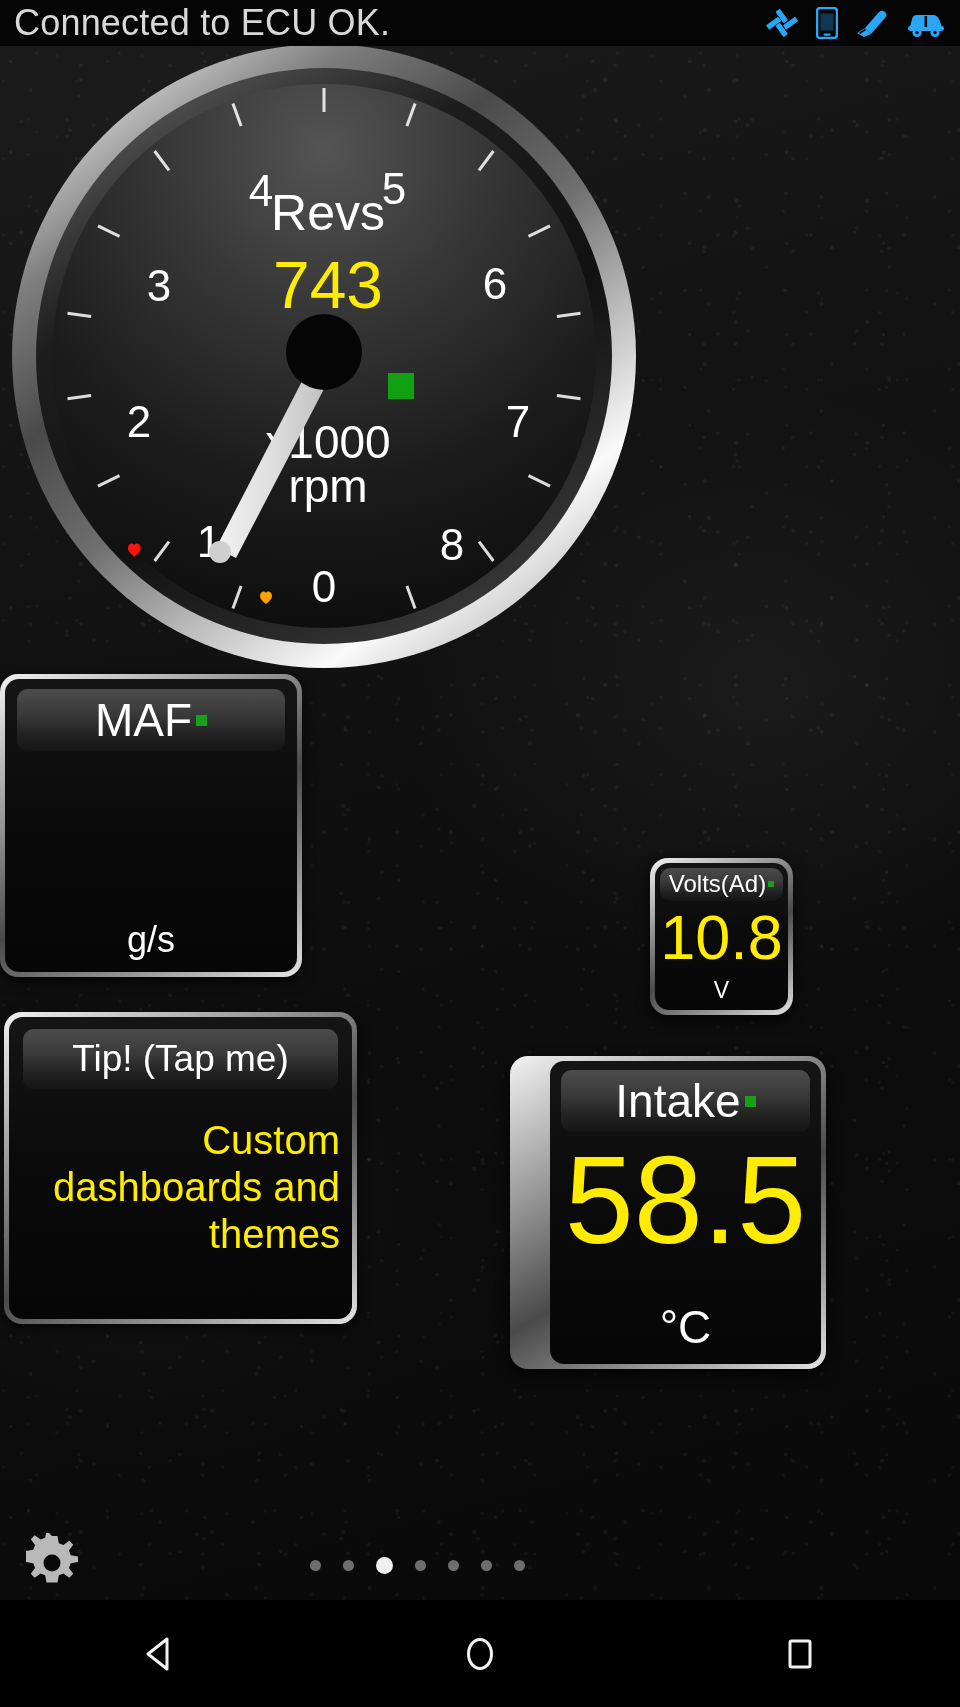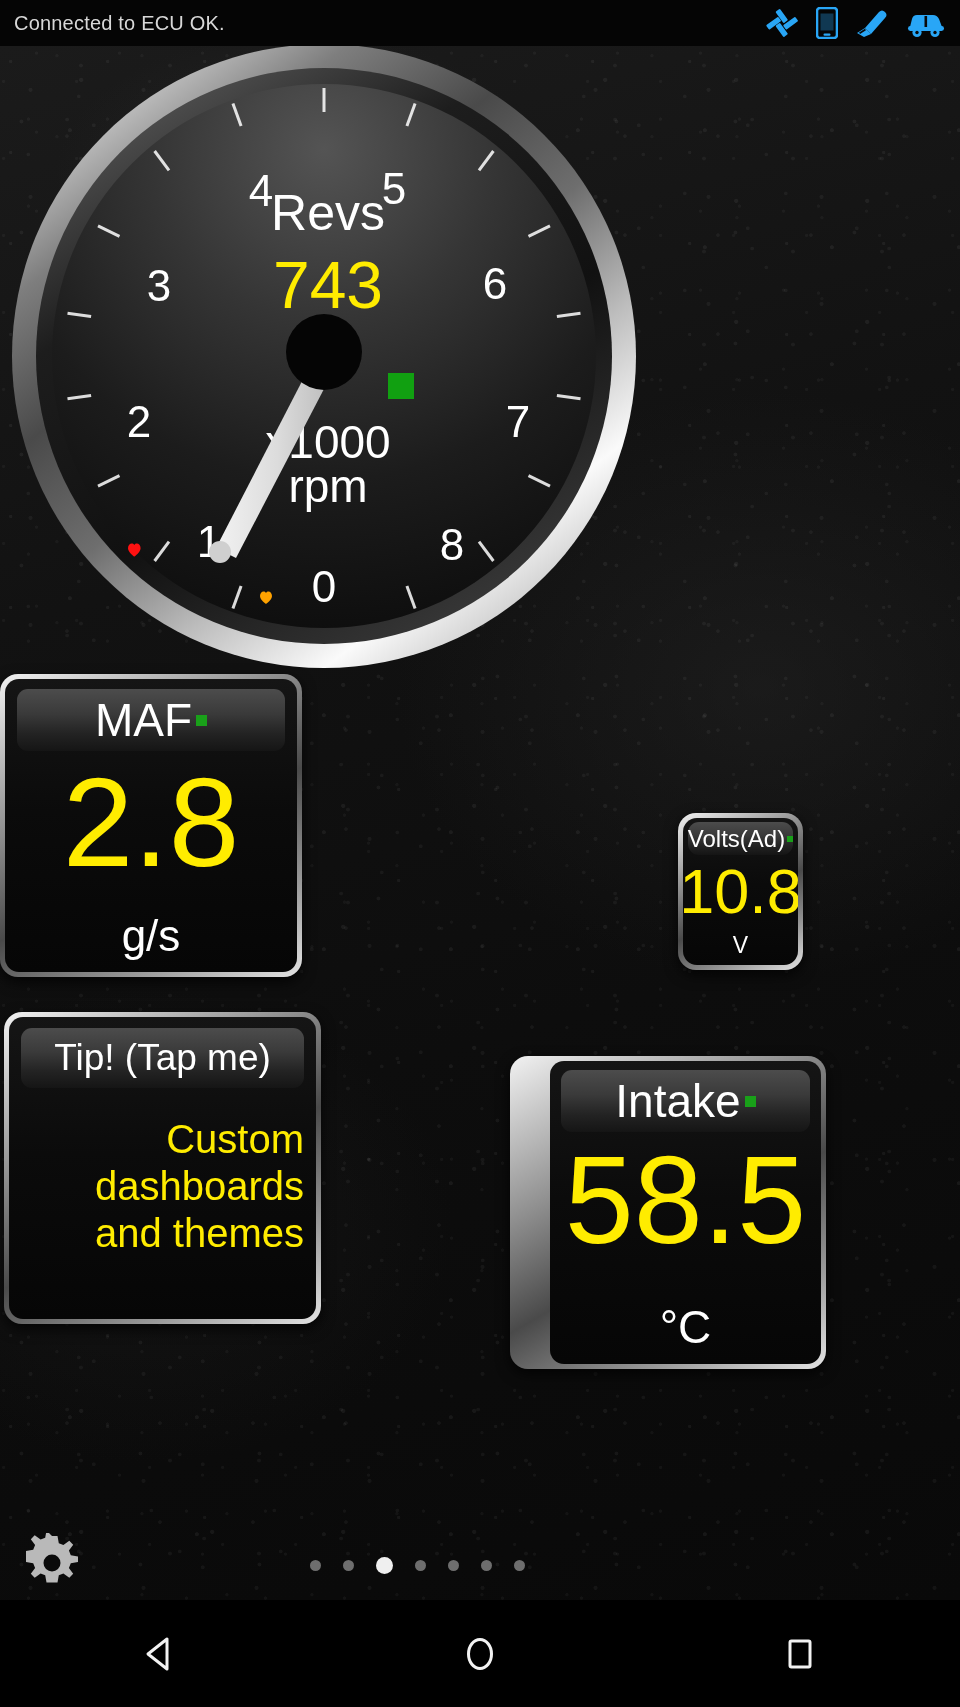"Connected to ECU OK." #status-text { font-size: 20px -> 36px }
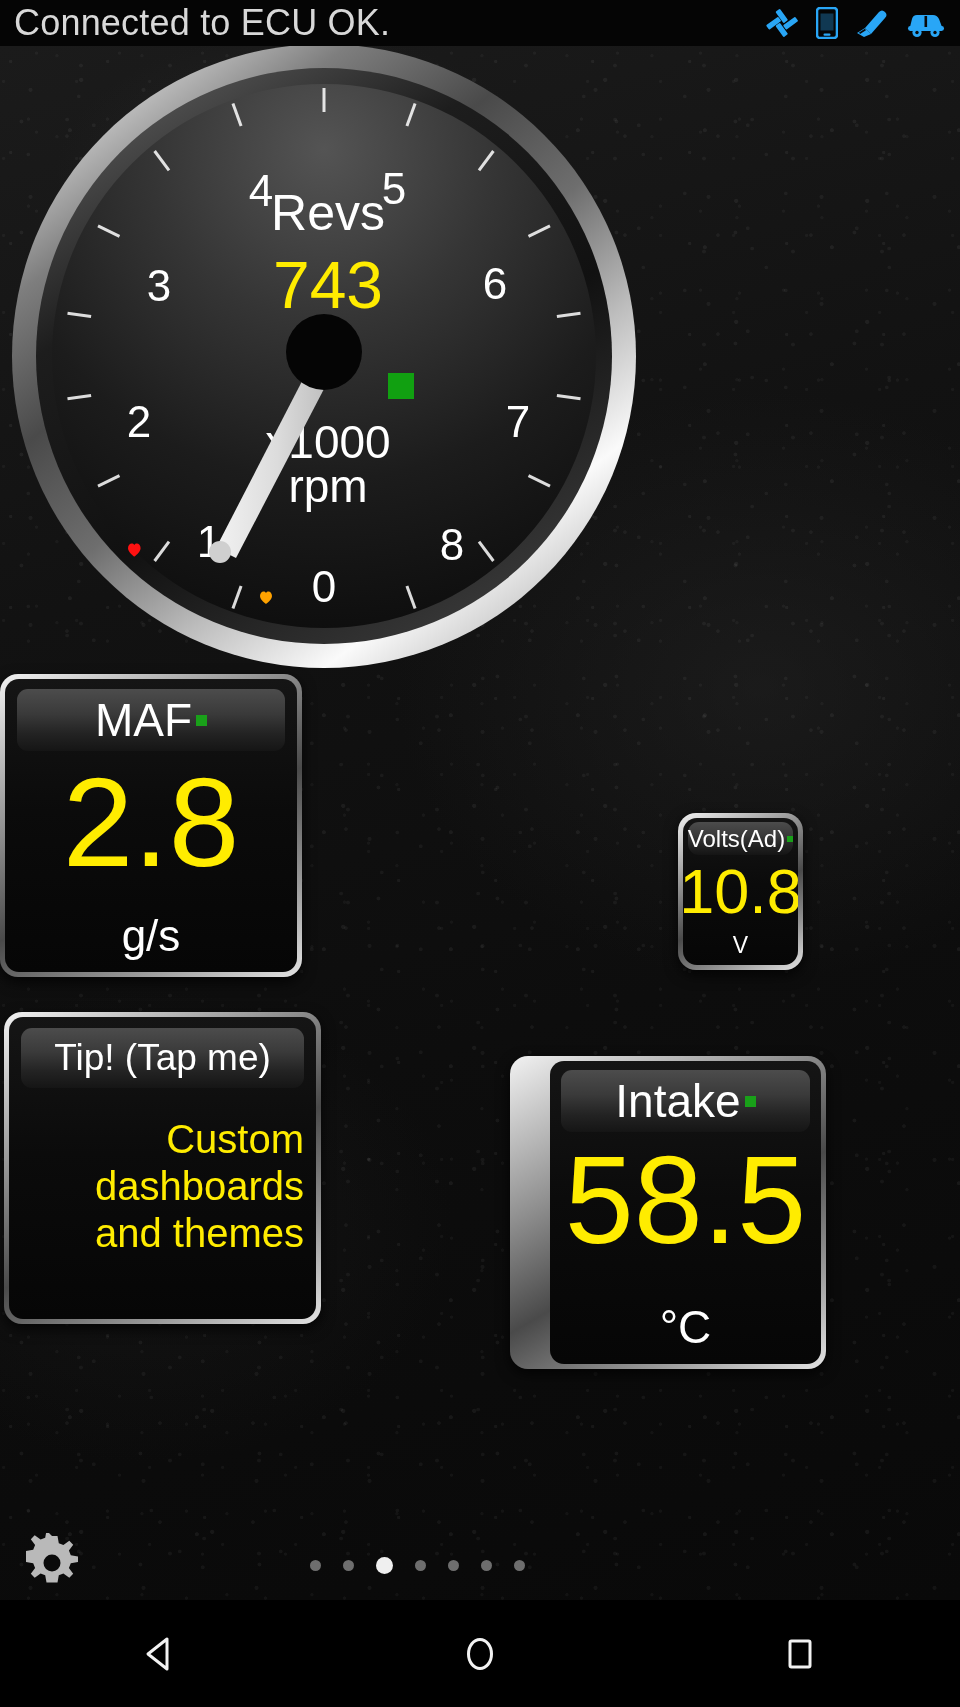"2.8" div.panel-val { html: <div>2.8</div> -> none }
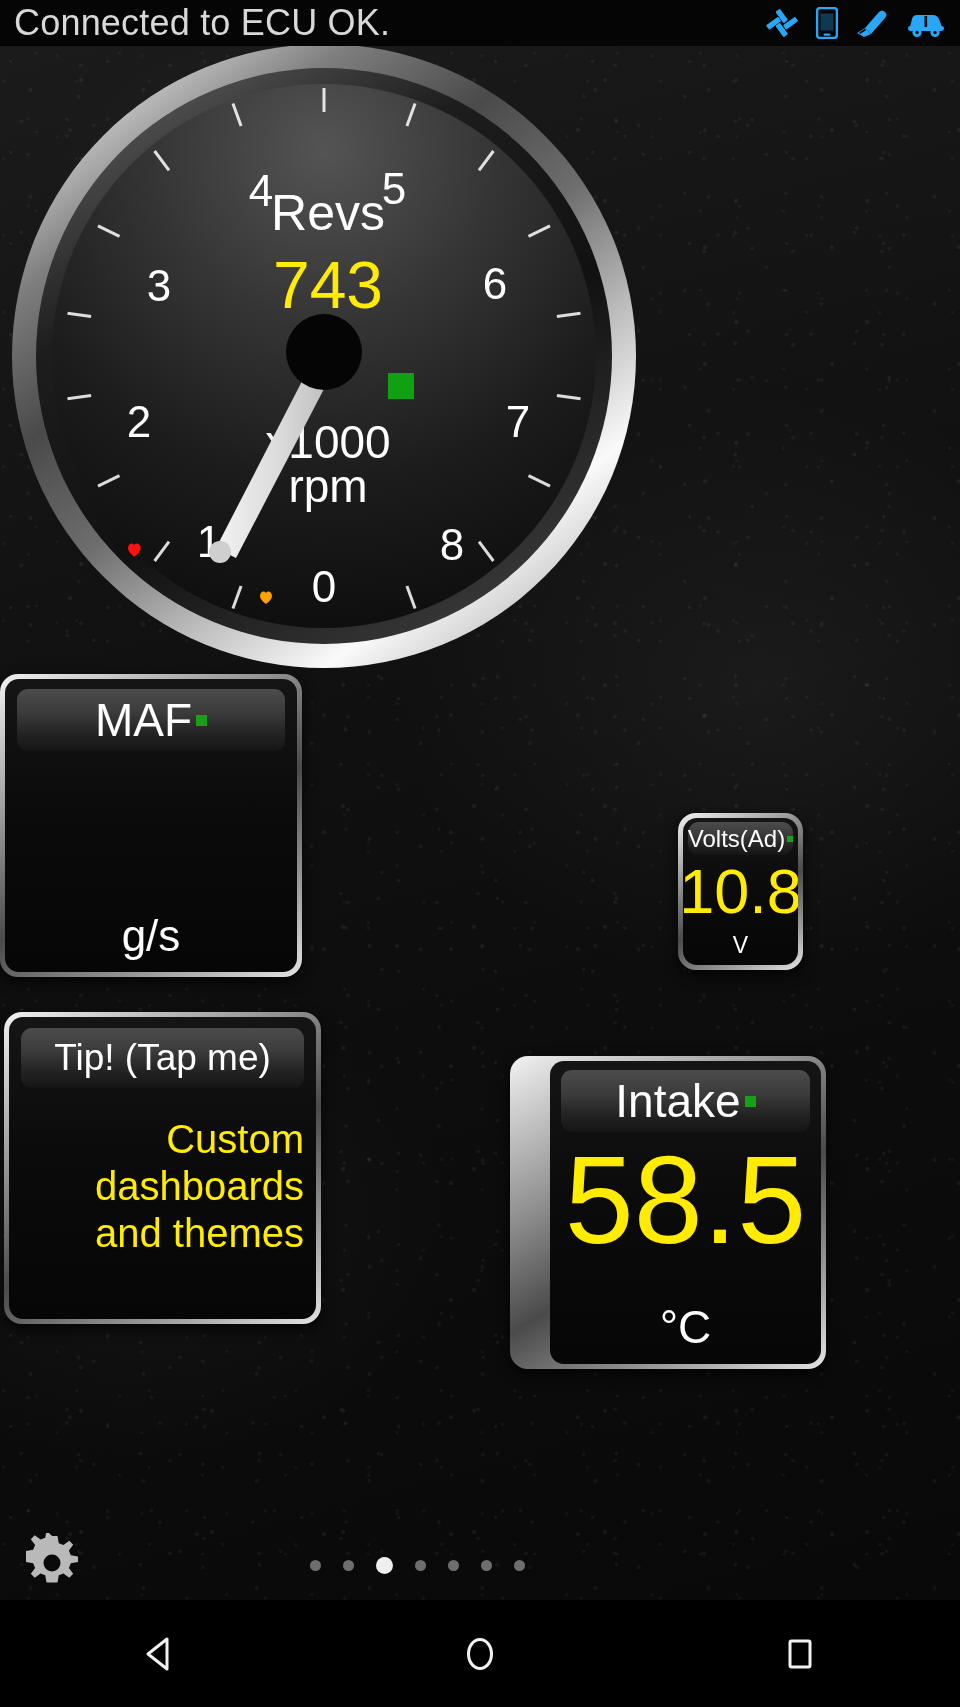"Volts(Ad)" #panel-volts { margin-left: 28px -> none; top: 813px -> 858px; width: 125px -> 143px }
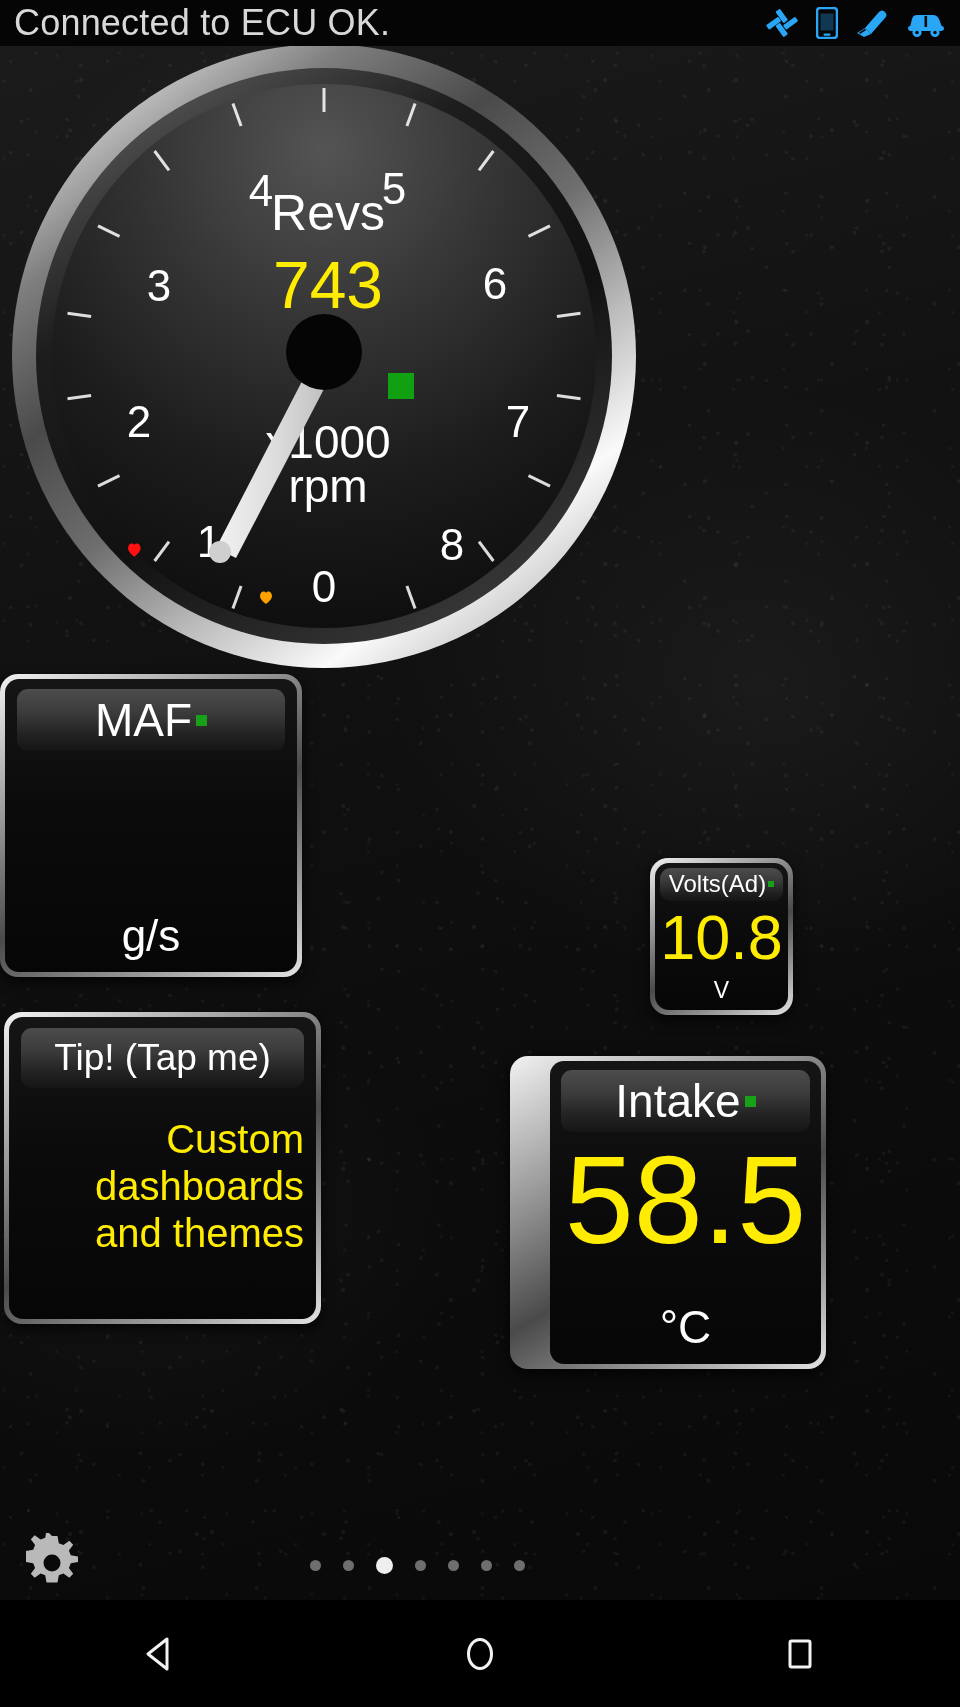"g/s" #panel-maf .panel-unit { font-size: 44px -> 36px }
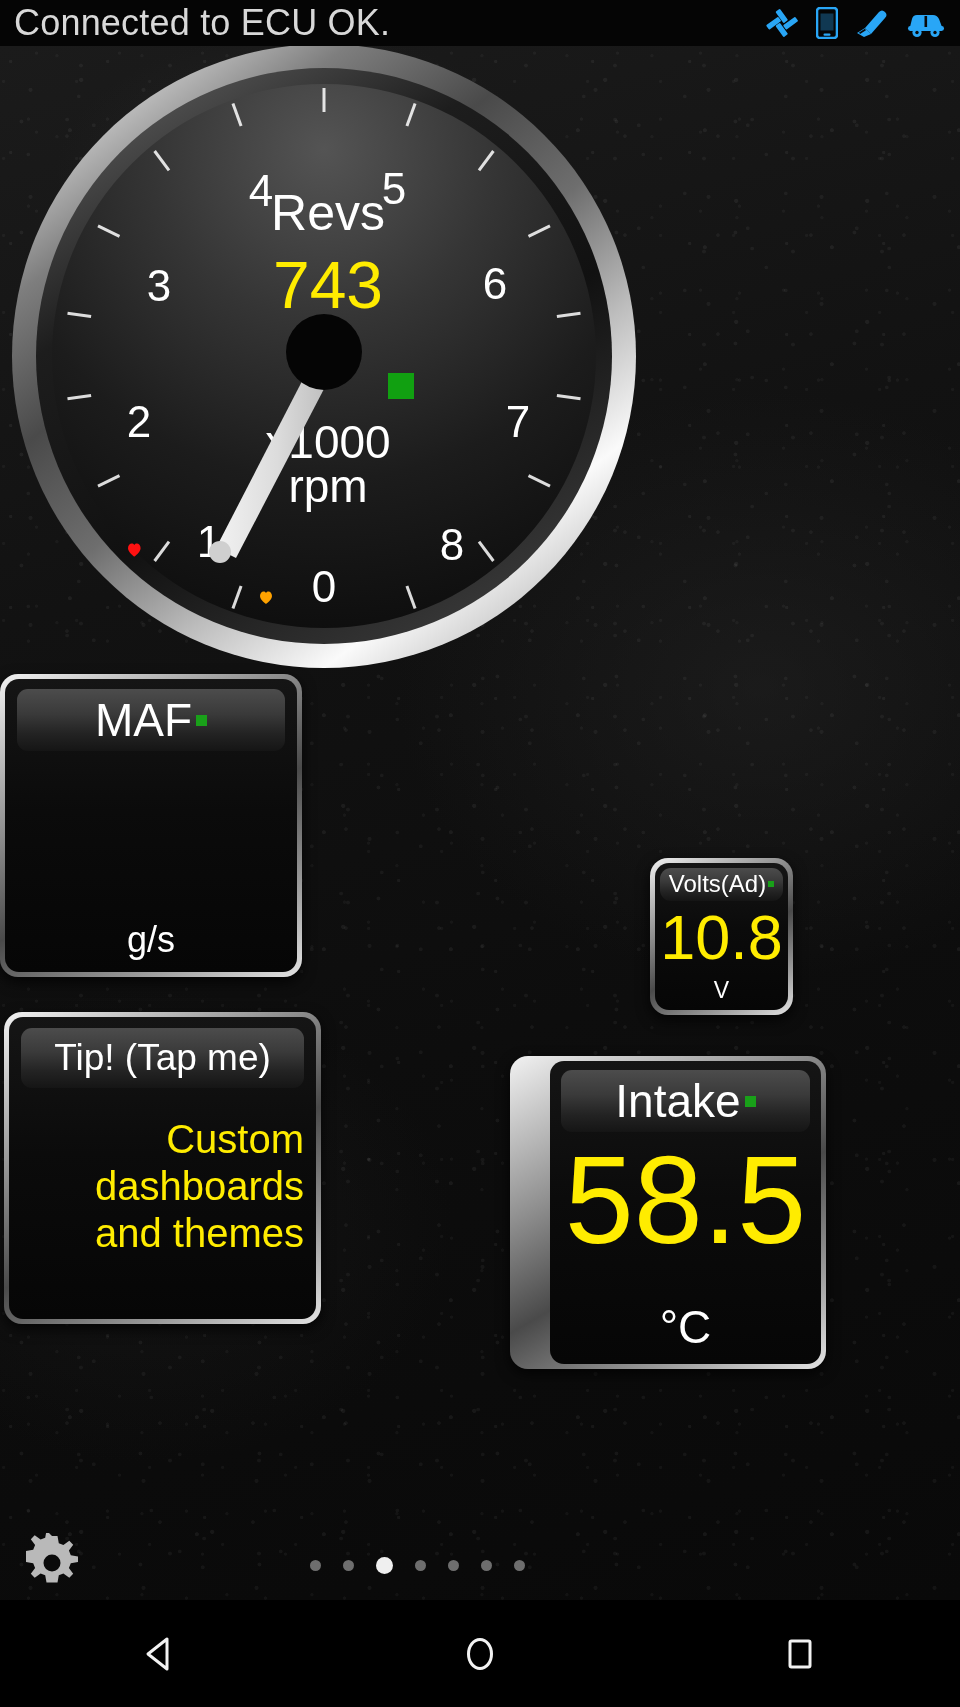"Tip! (Tap me)" #panel-tip { width: 317px -> 353px }
